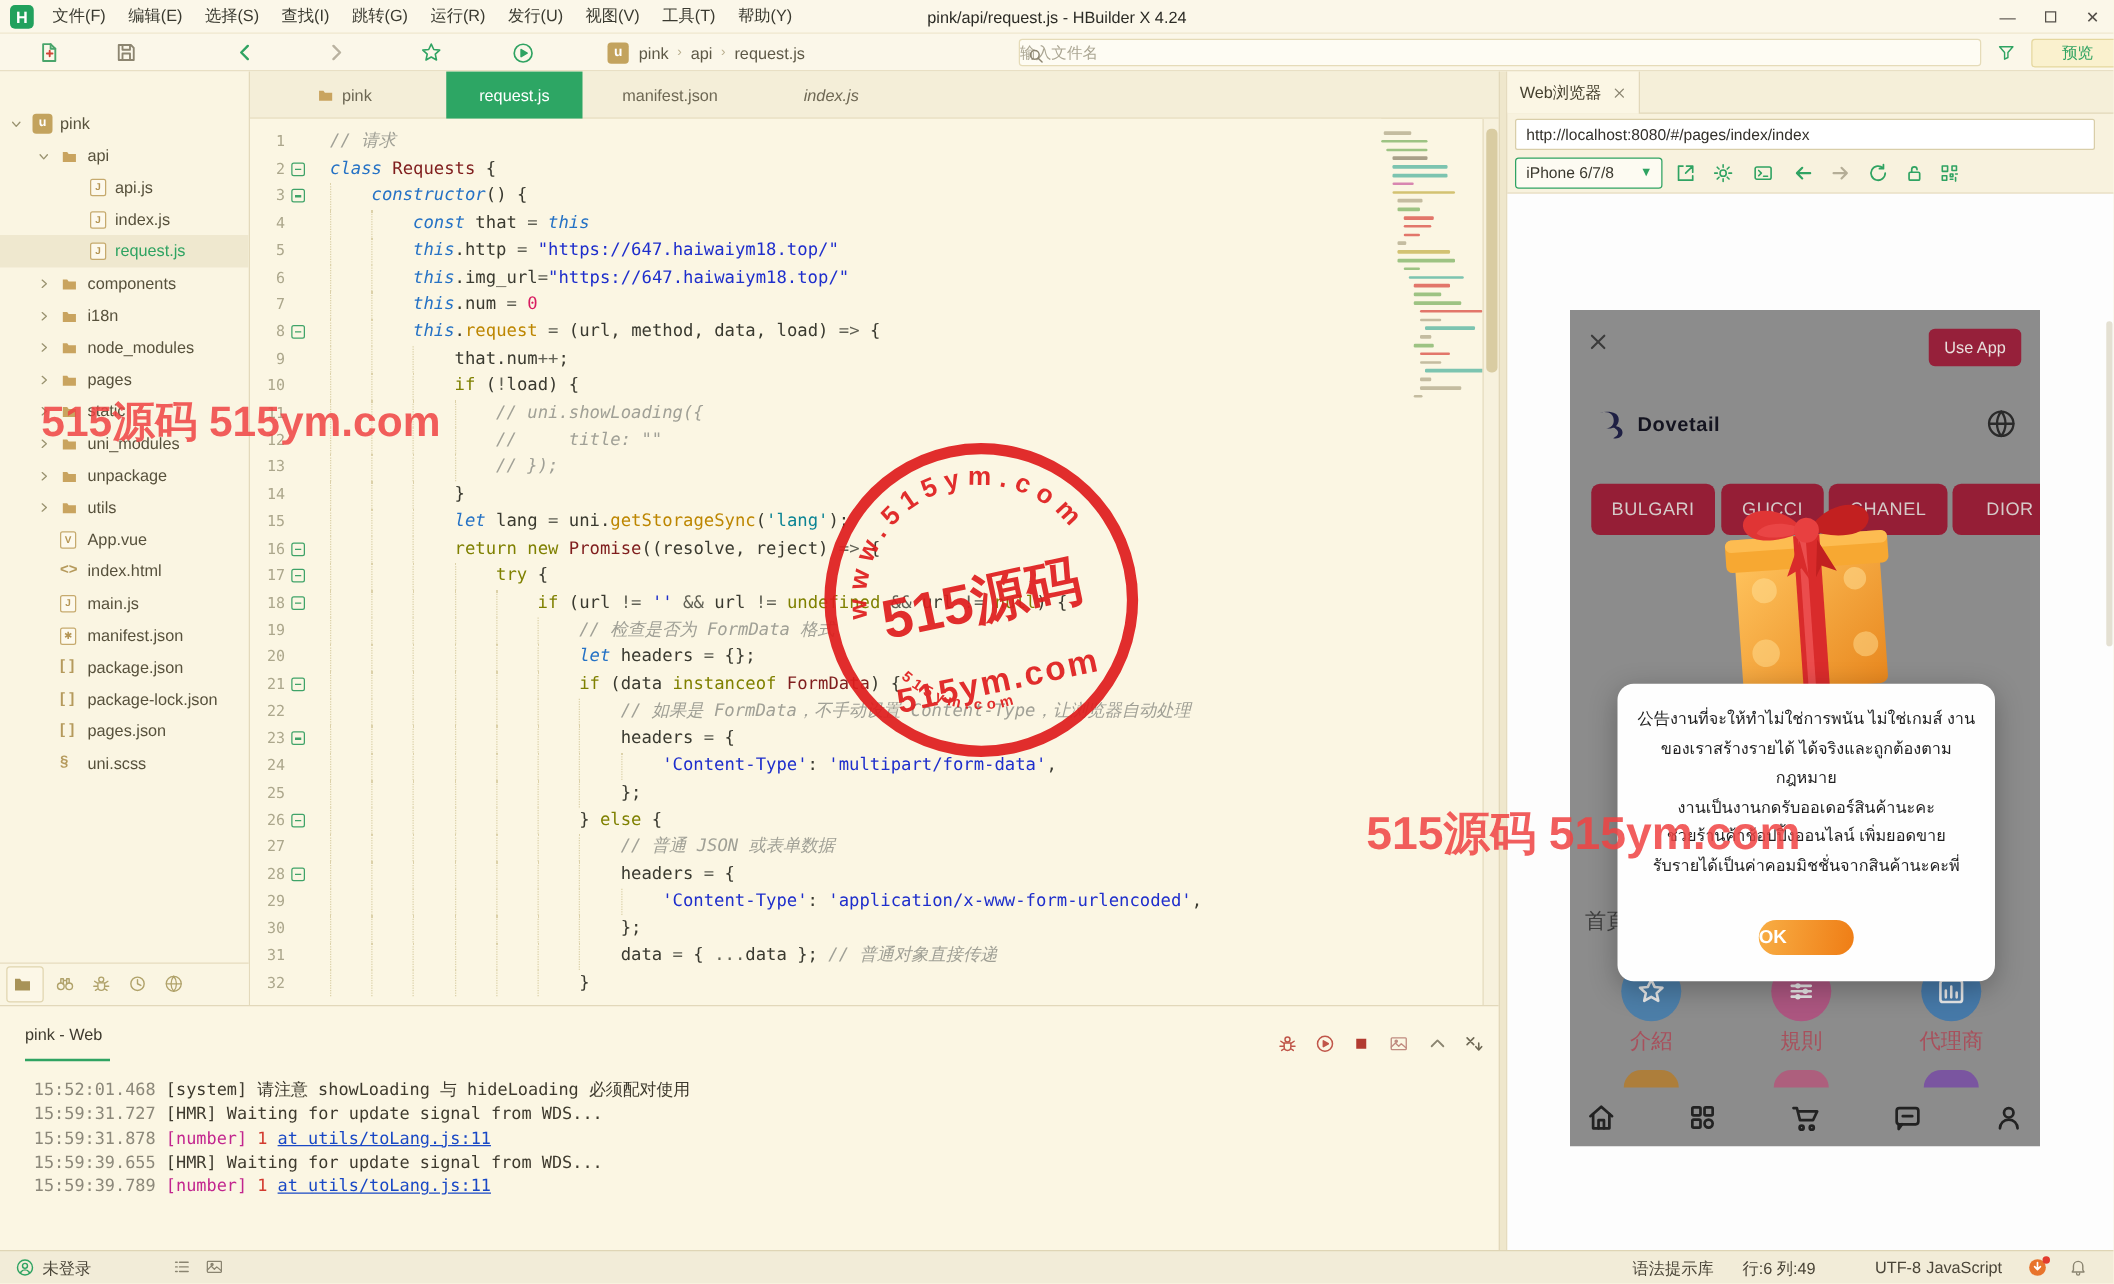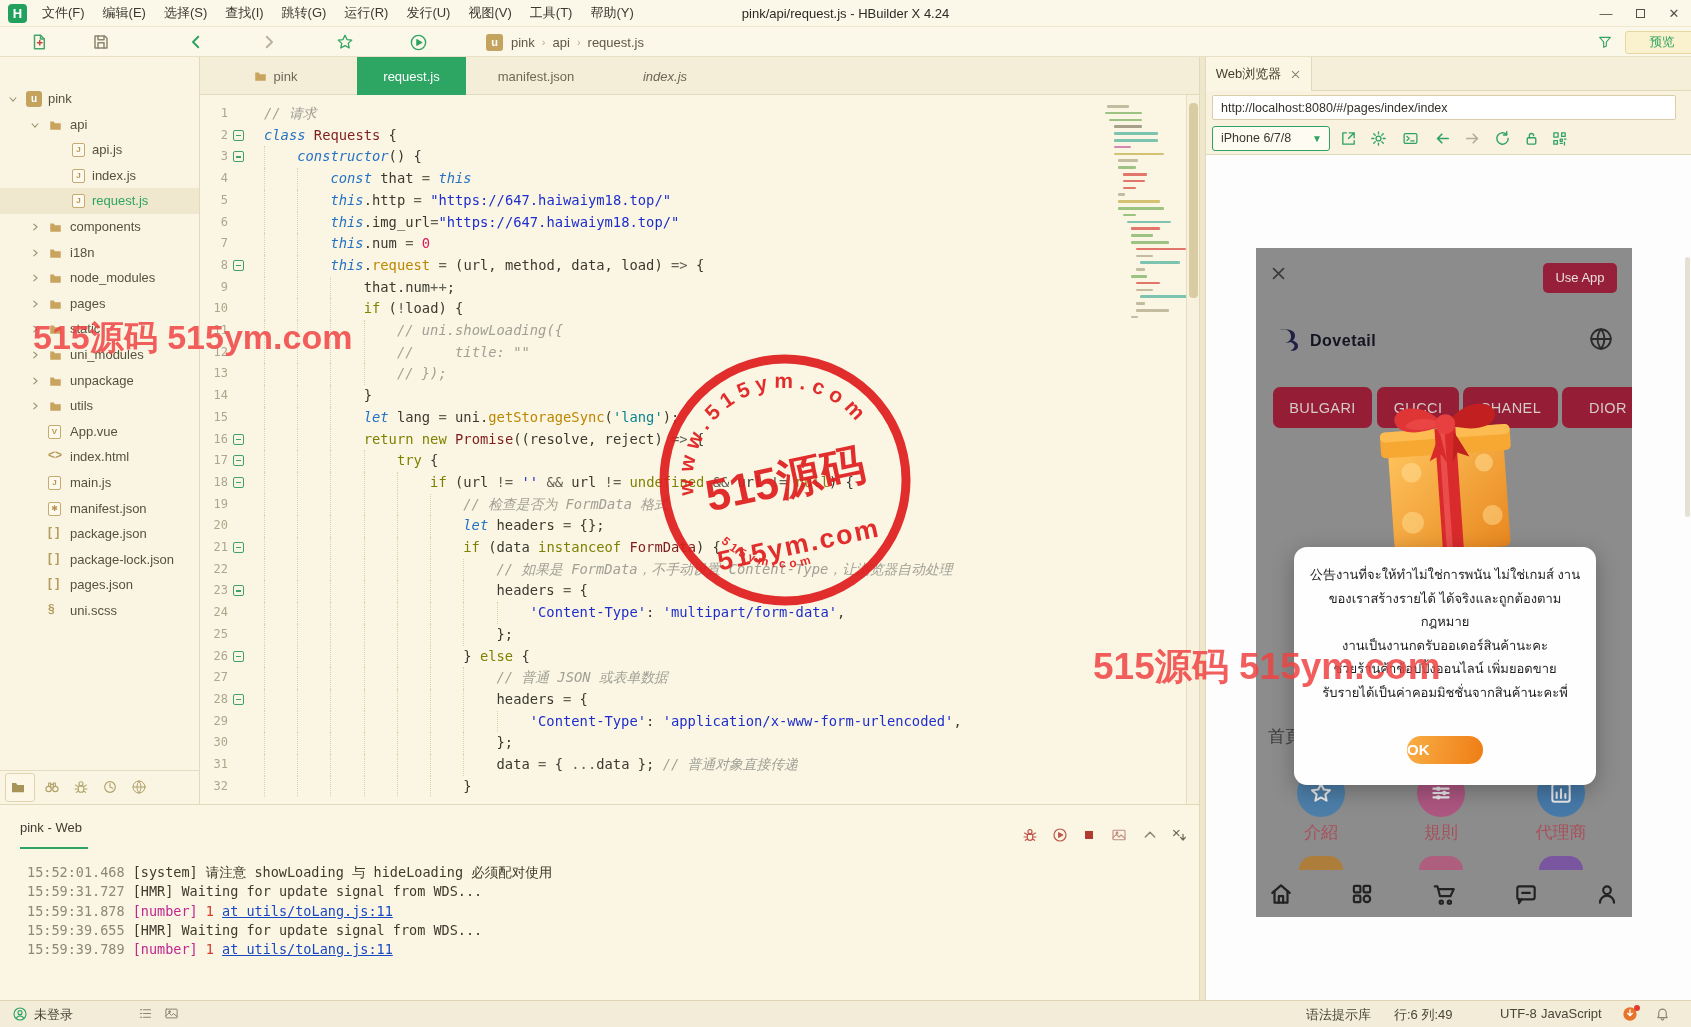"输入文件名" div { html: none -> <div> <span> <svg> <circle></circle> <path></path> </svg> </span> <input> </div> }
